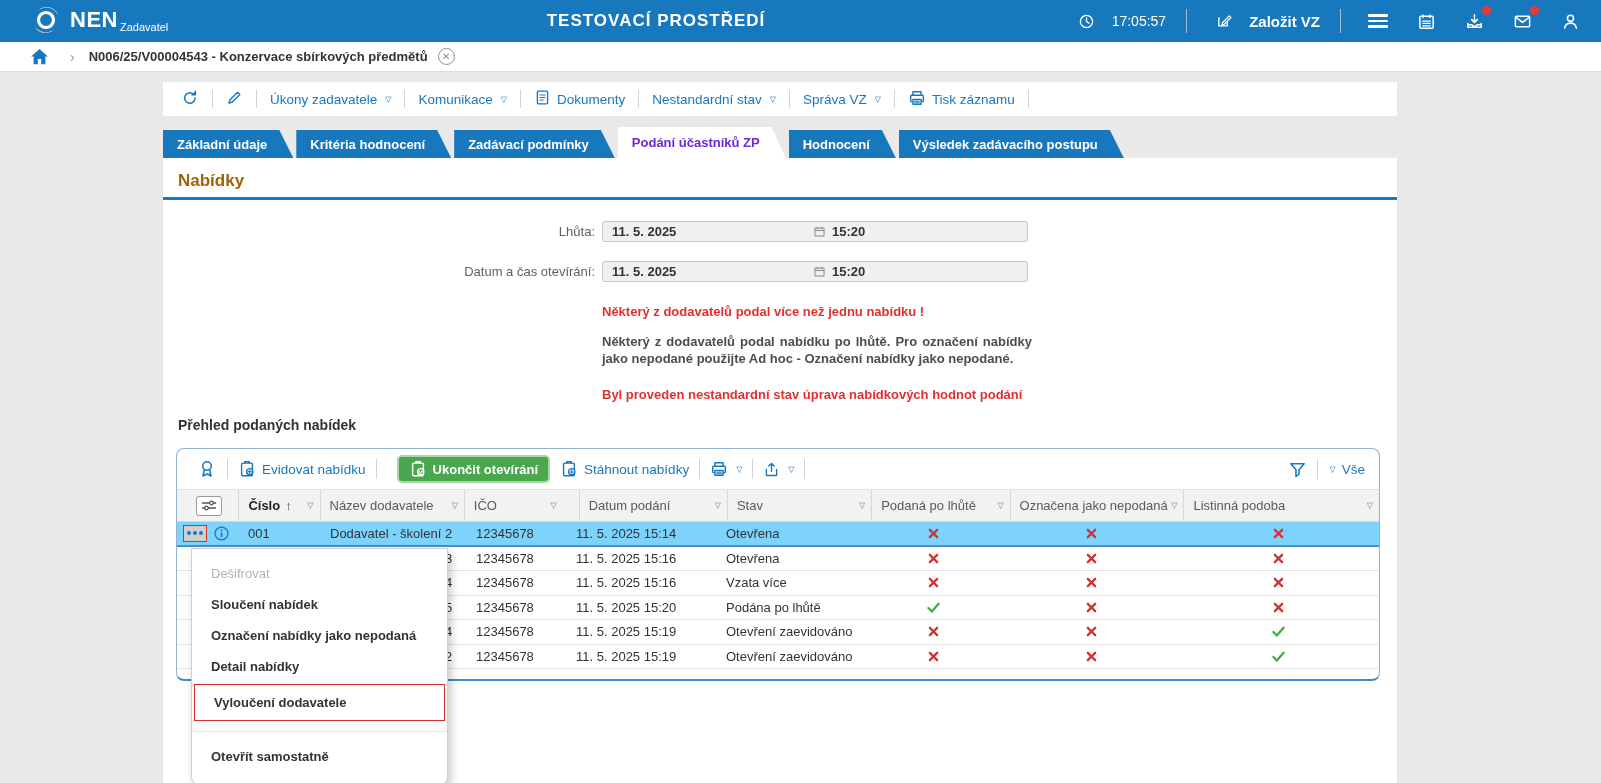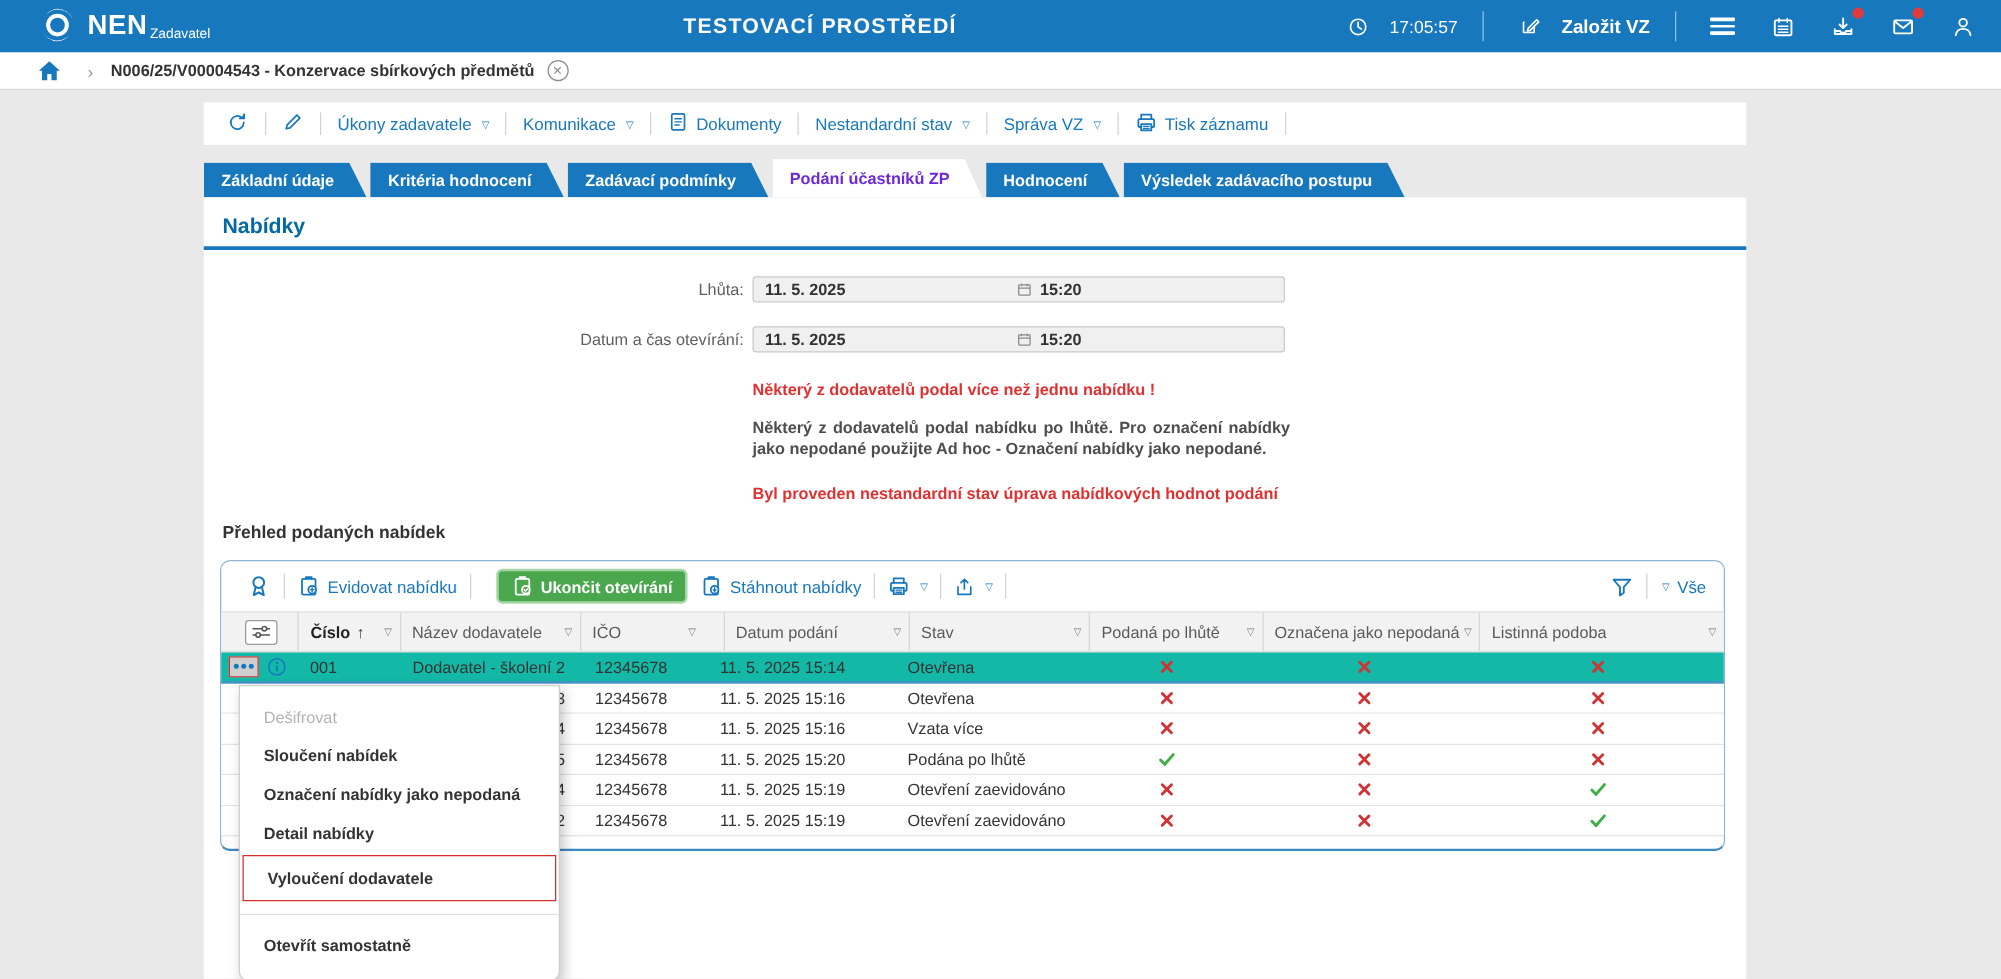"Nabídky" .sec-title { color: #0369a1 -> #a16207 }
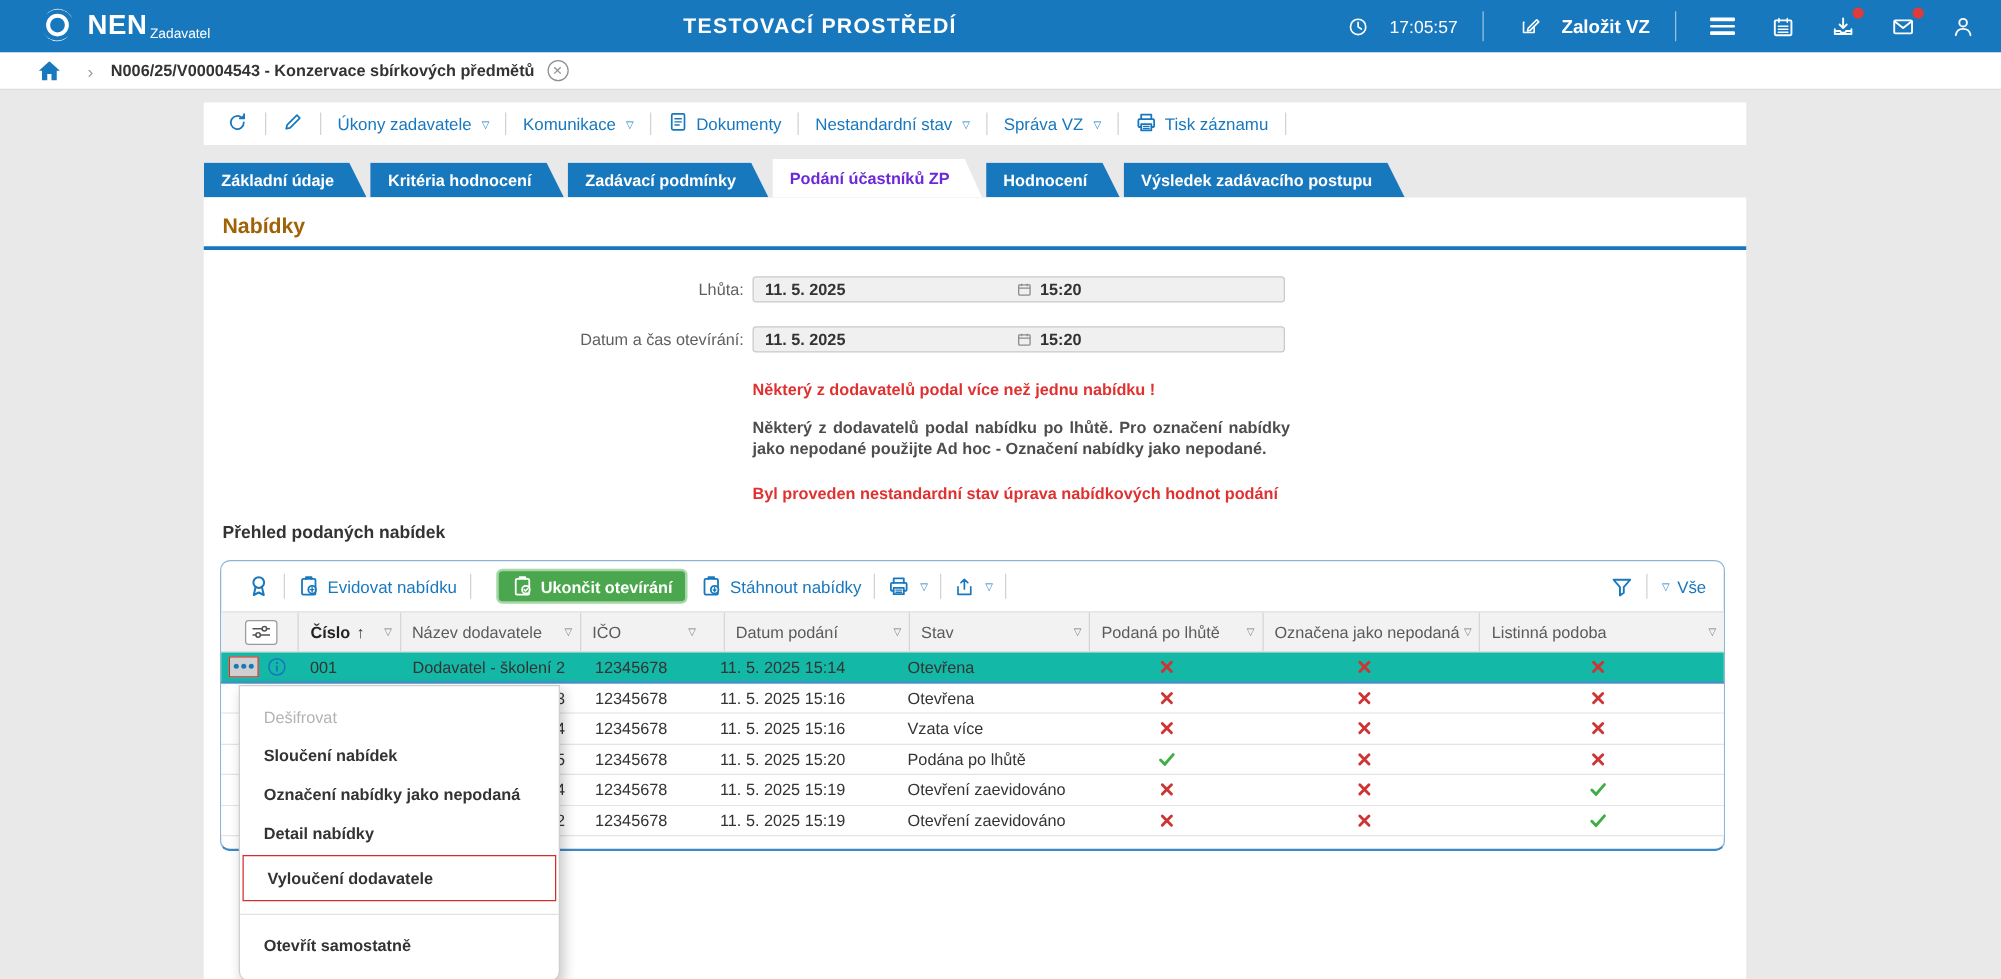"001" .trow.selected { background: #14b8a6 -> #7dd3fc }
